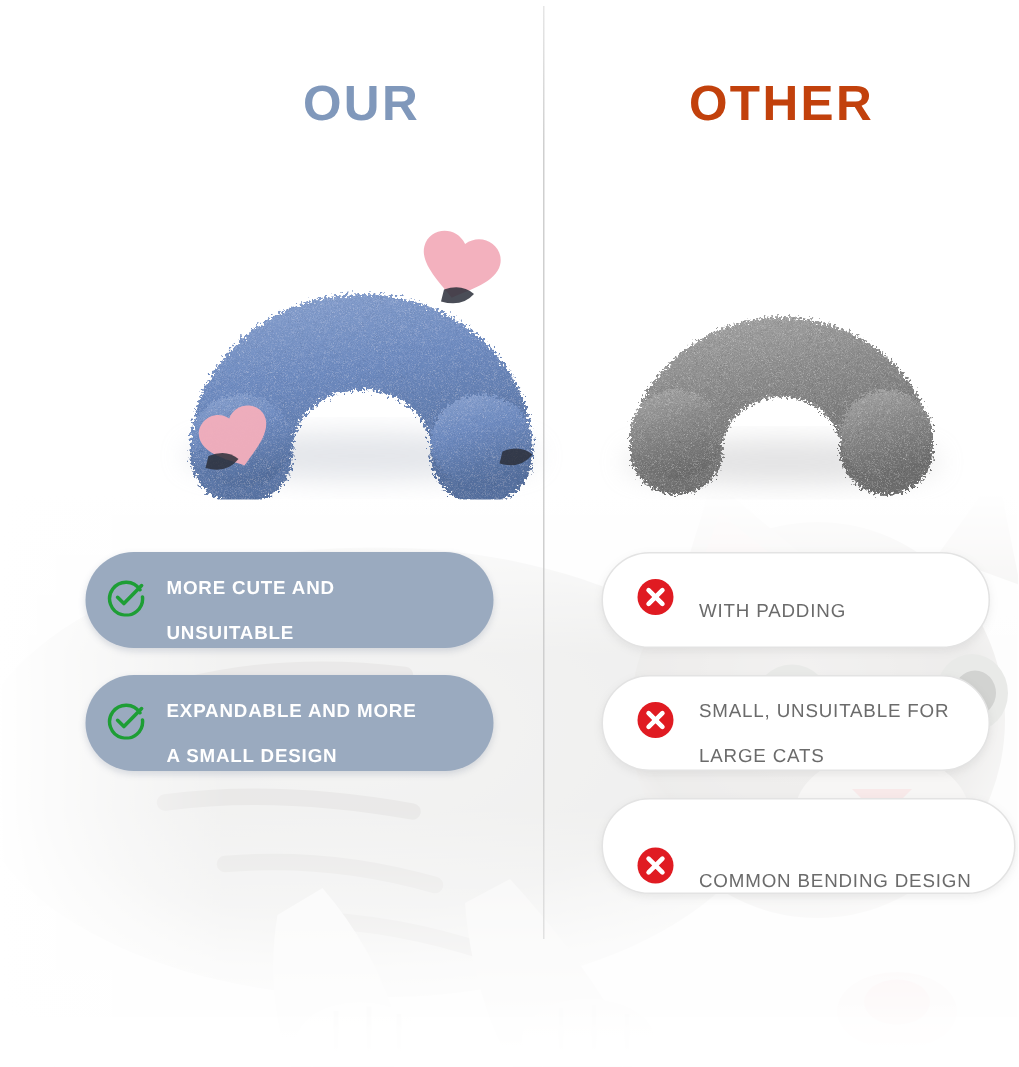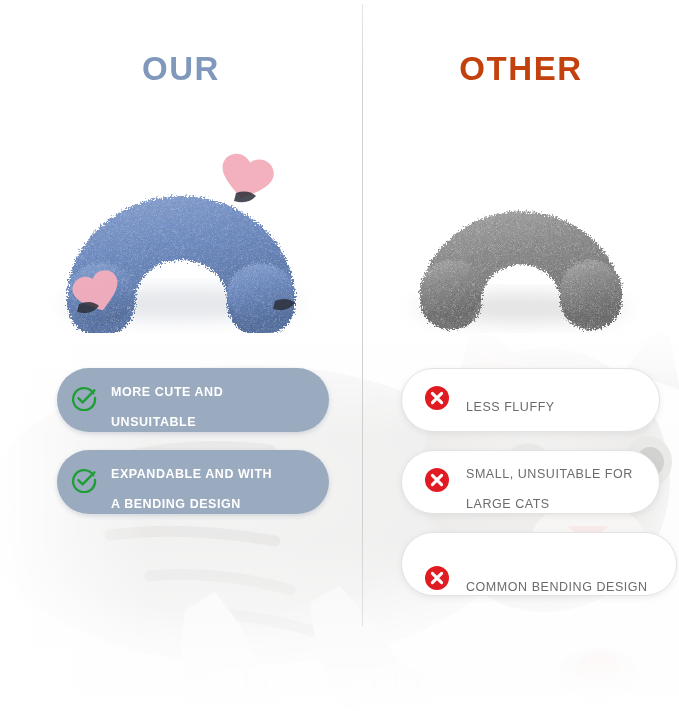"OUR" .col-ours { padding-left: none -> 40px }
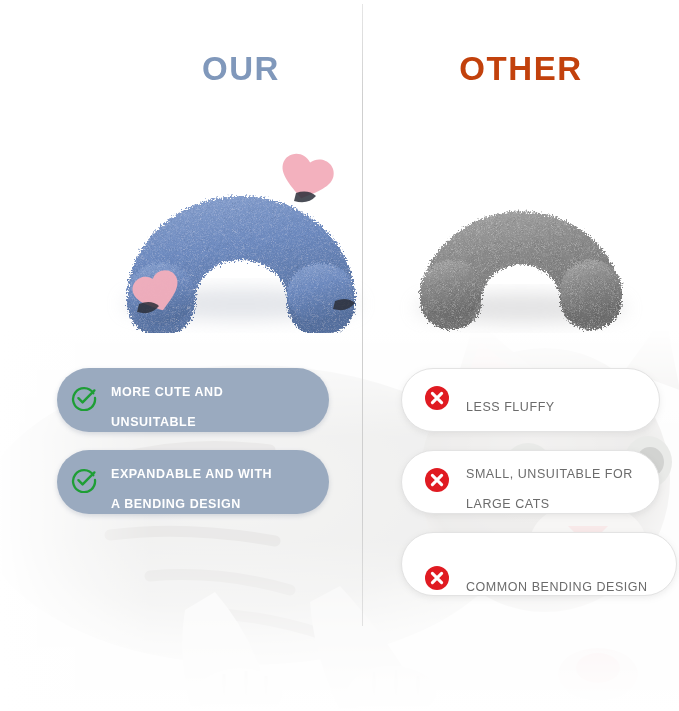"LESS FLUFFY" span { text: LESS FLUFFY -> WITH PADDING }
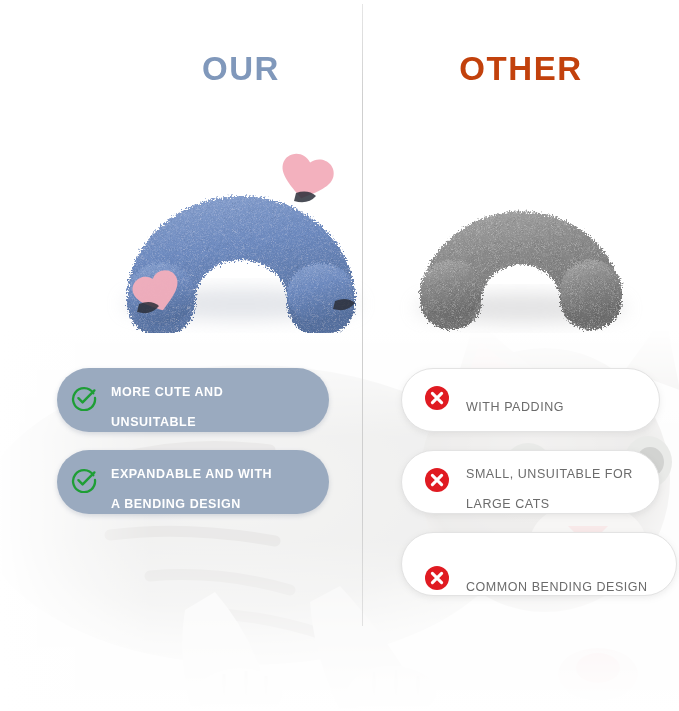"EXPANDABLE AND WITH" span { text: WITH -> MORE }
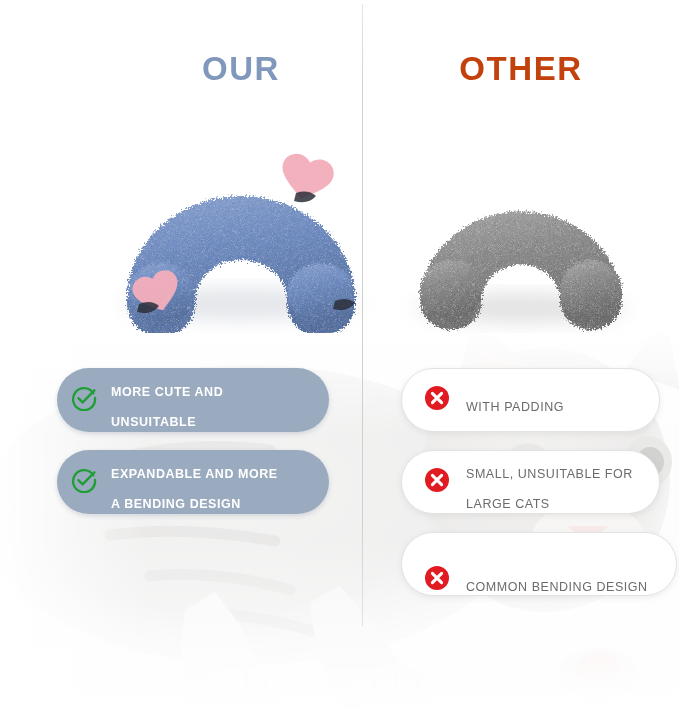"A BENDING DESIGN" span { text: BENDING -> SMALL }
